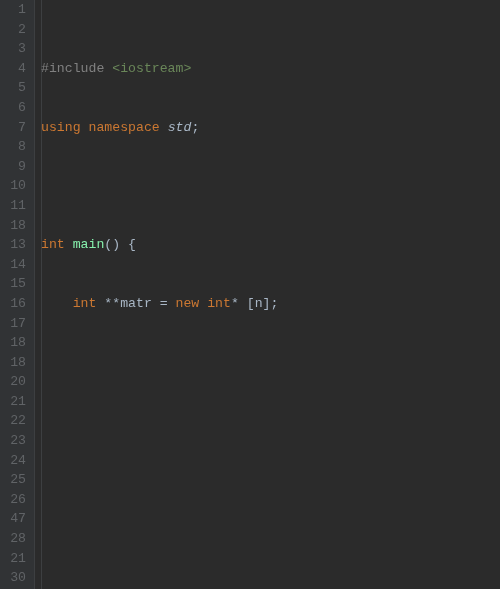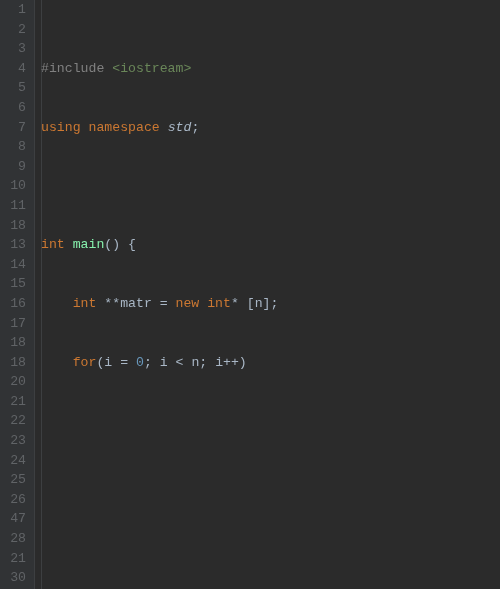"for(i = 0; i <" div.line { html: <div><span> </span><span>for</span><span>(i = </span><span>0</span><span>; i &lt; n; i++)</span></div> -> none }
